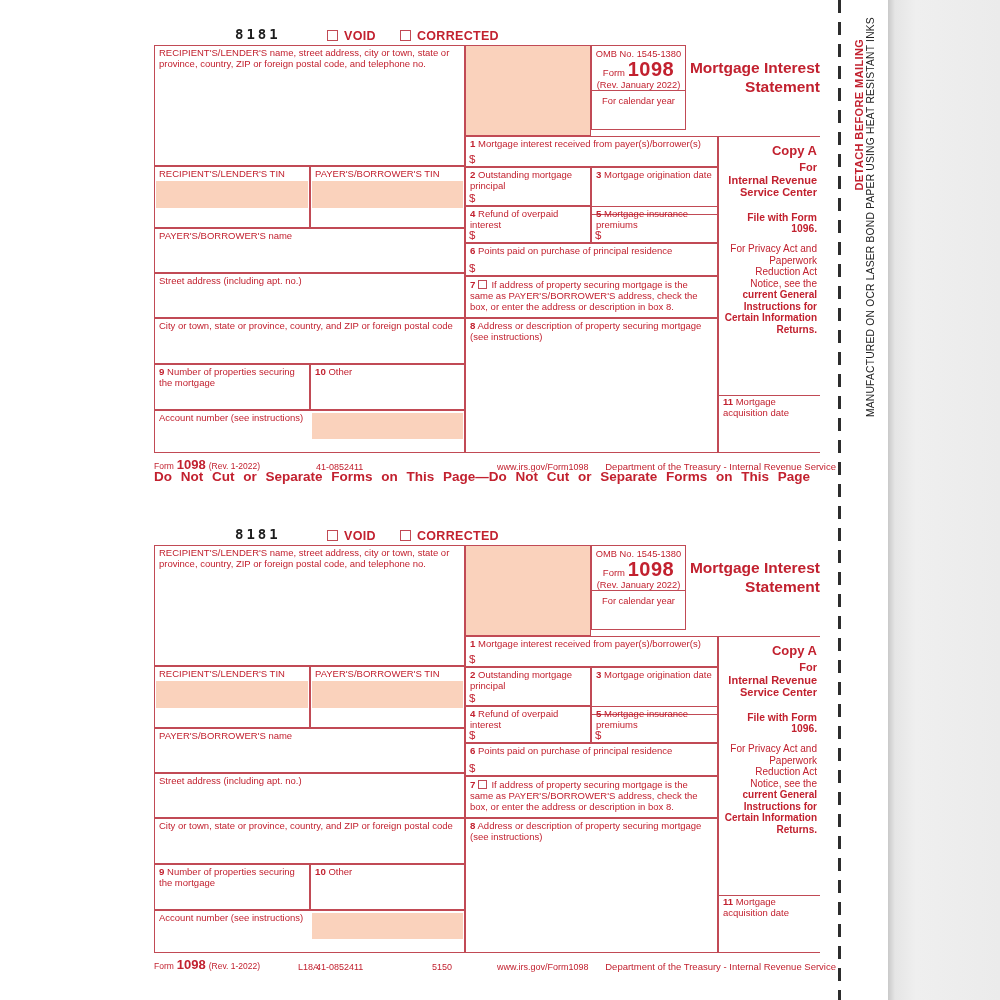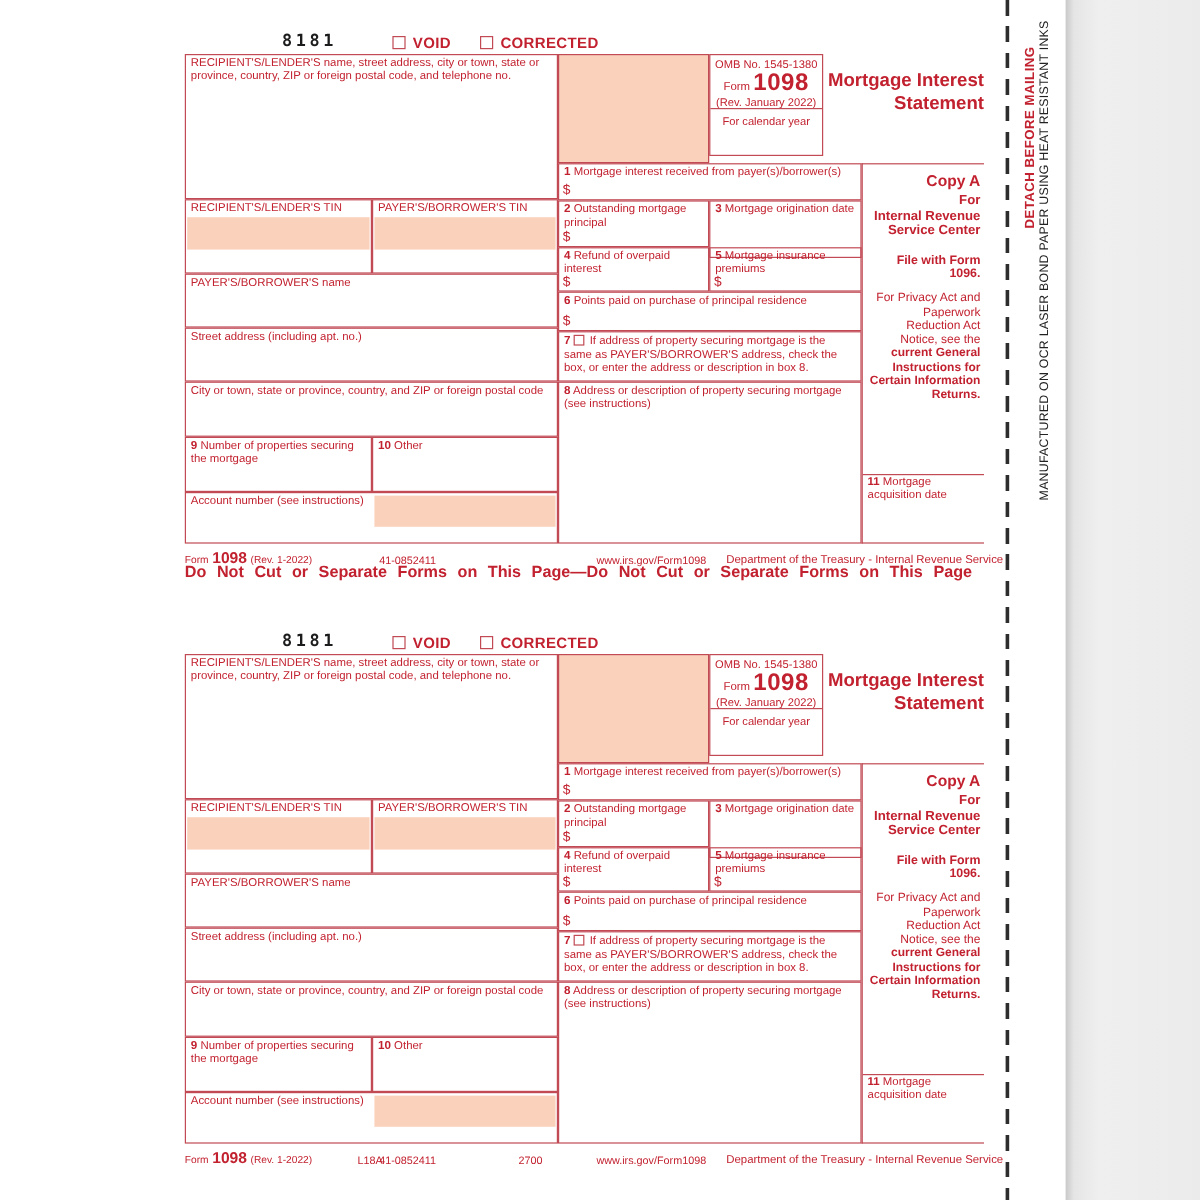"2700" span.ff { text: 2700 -> 5150 }
